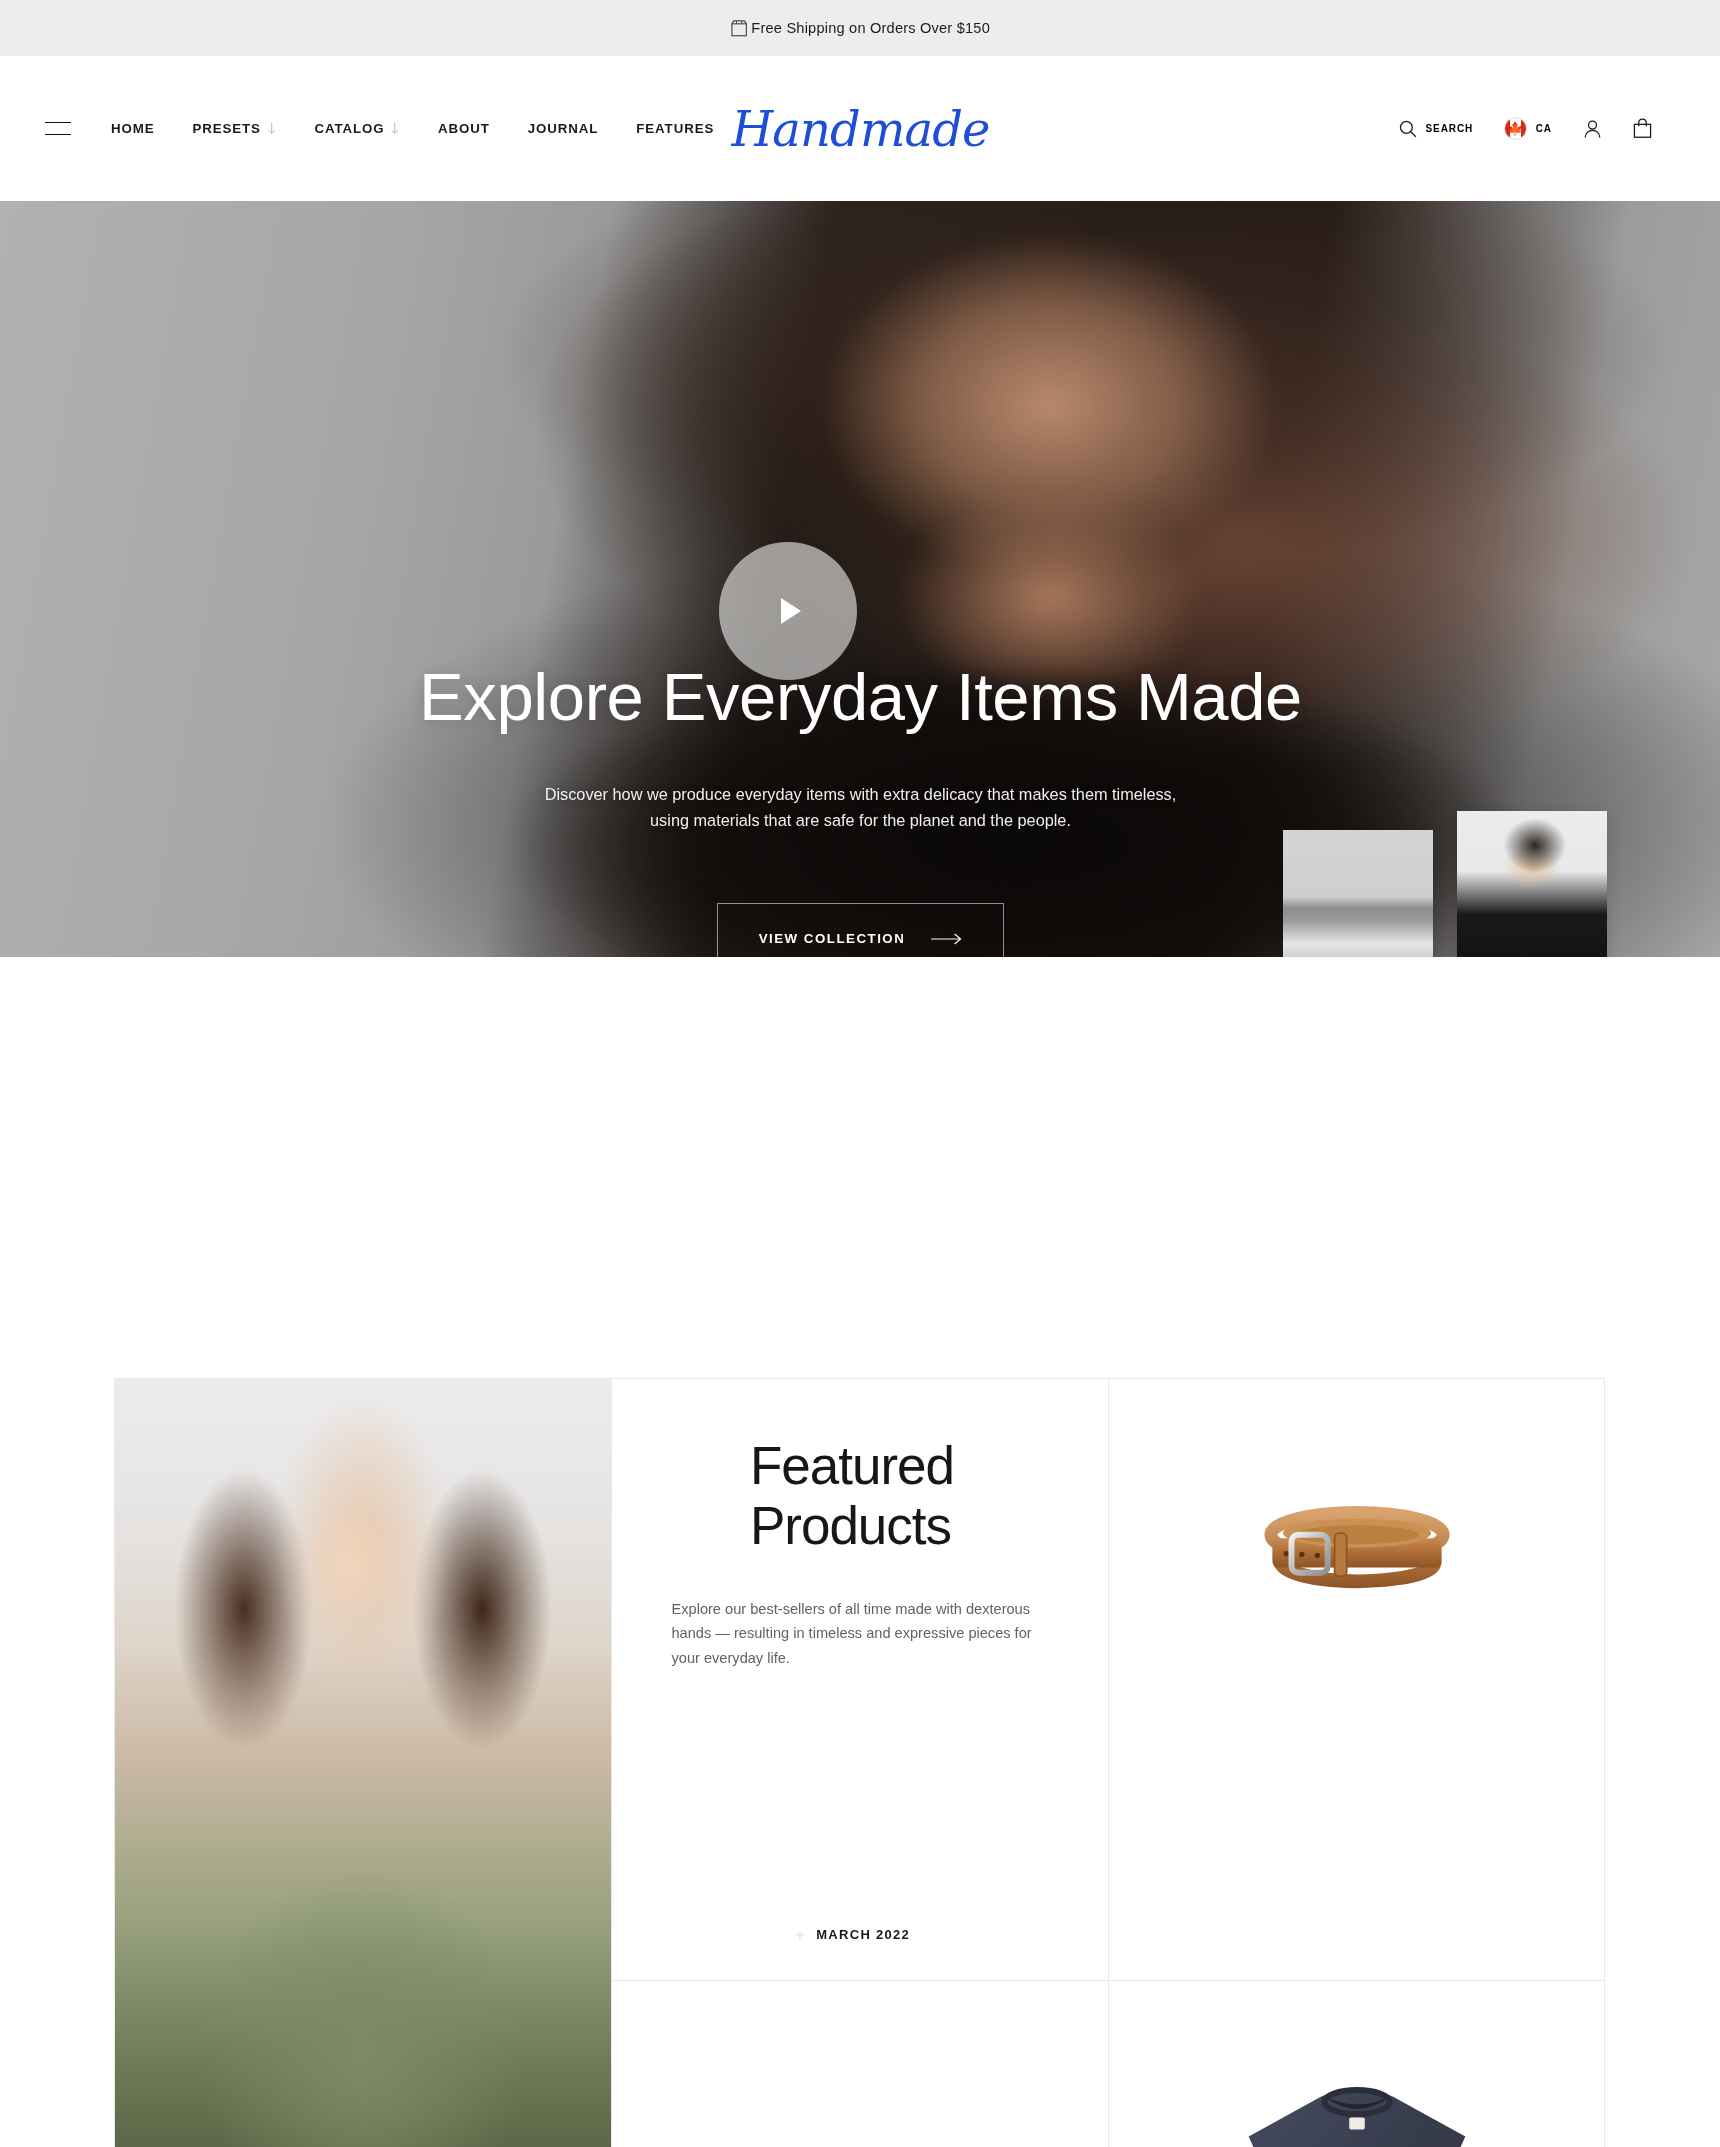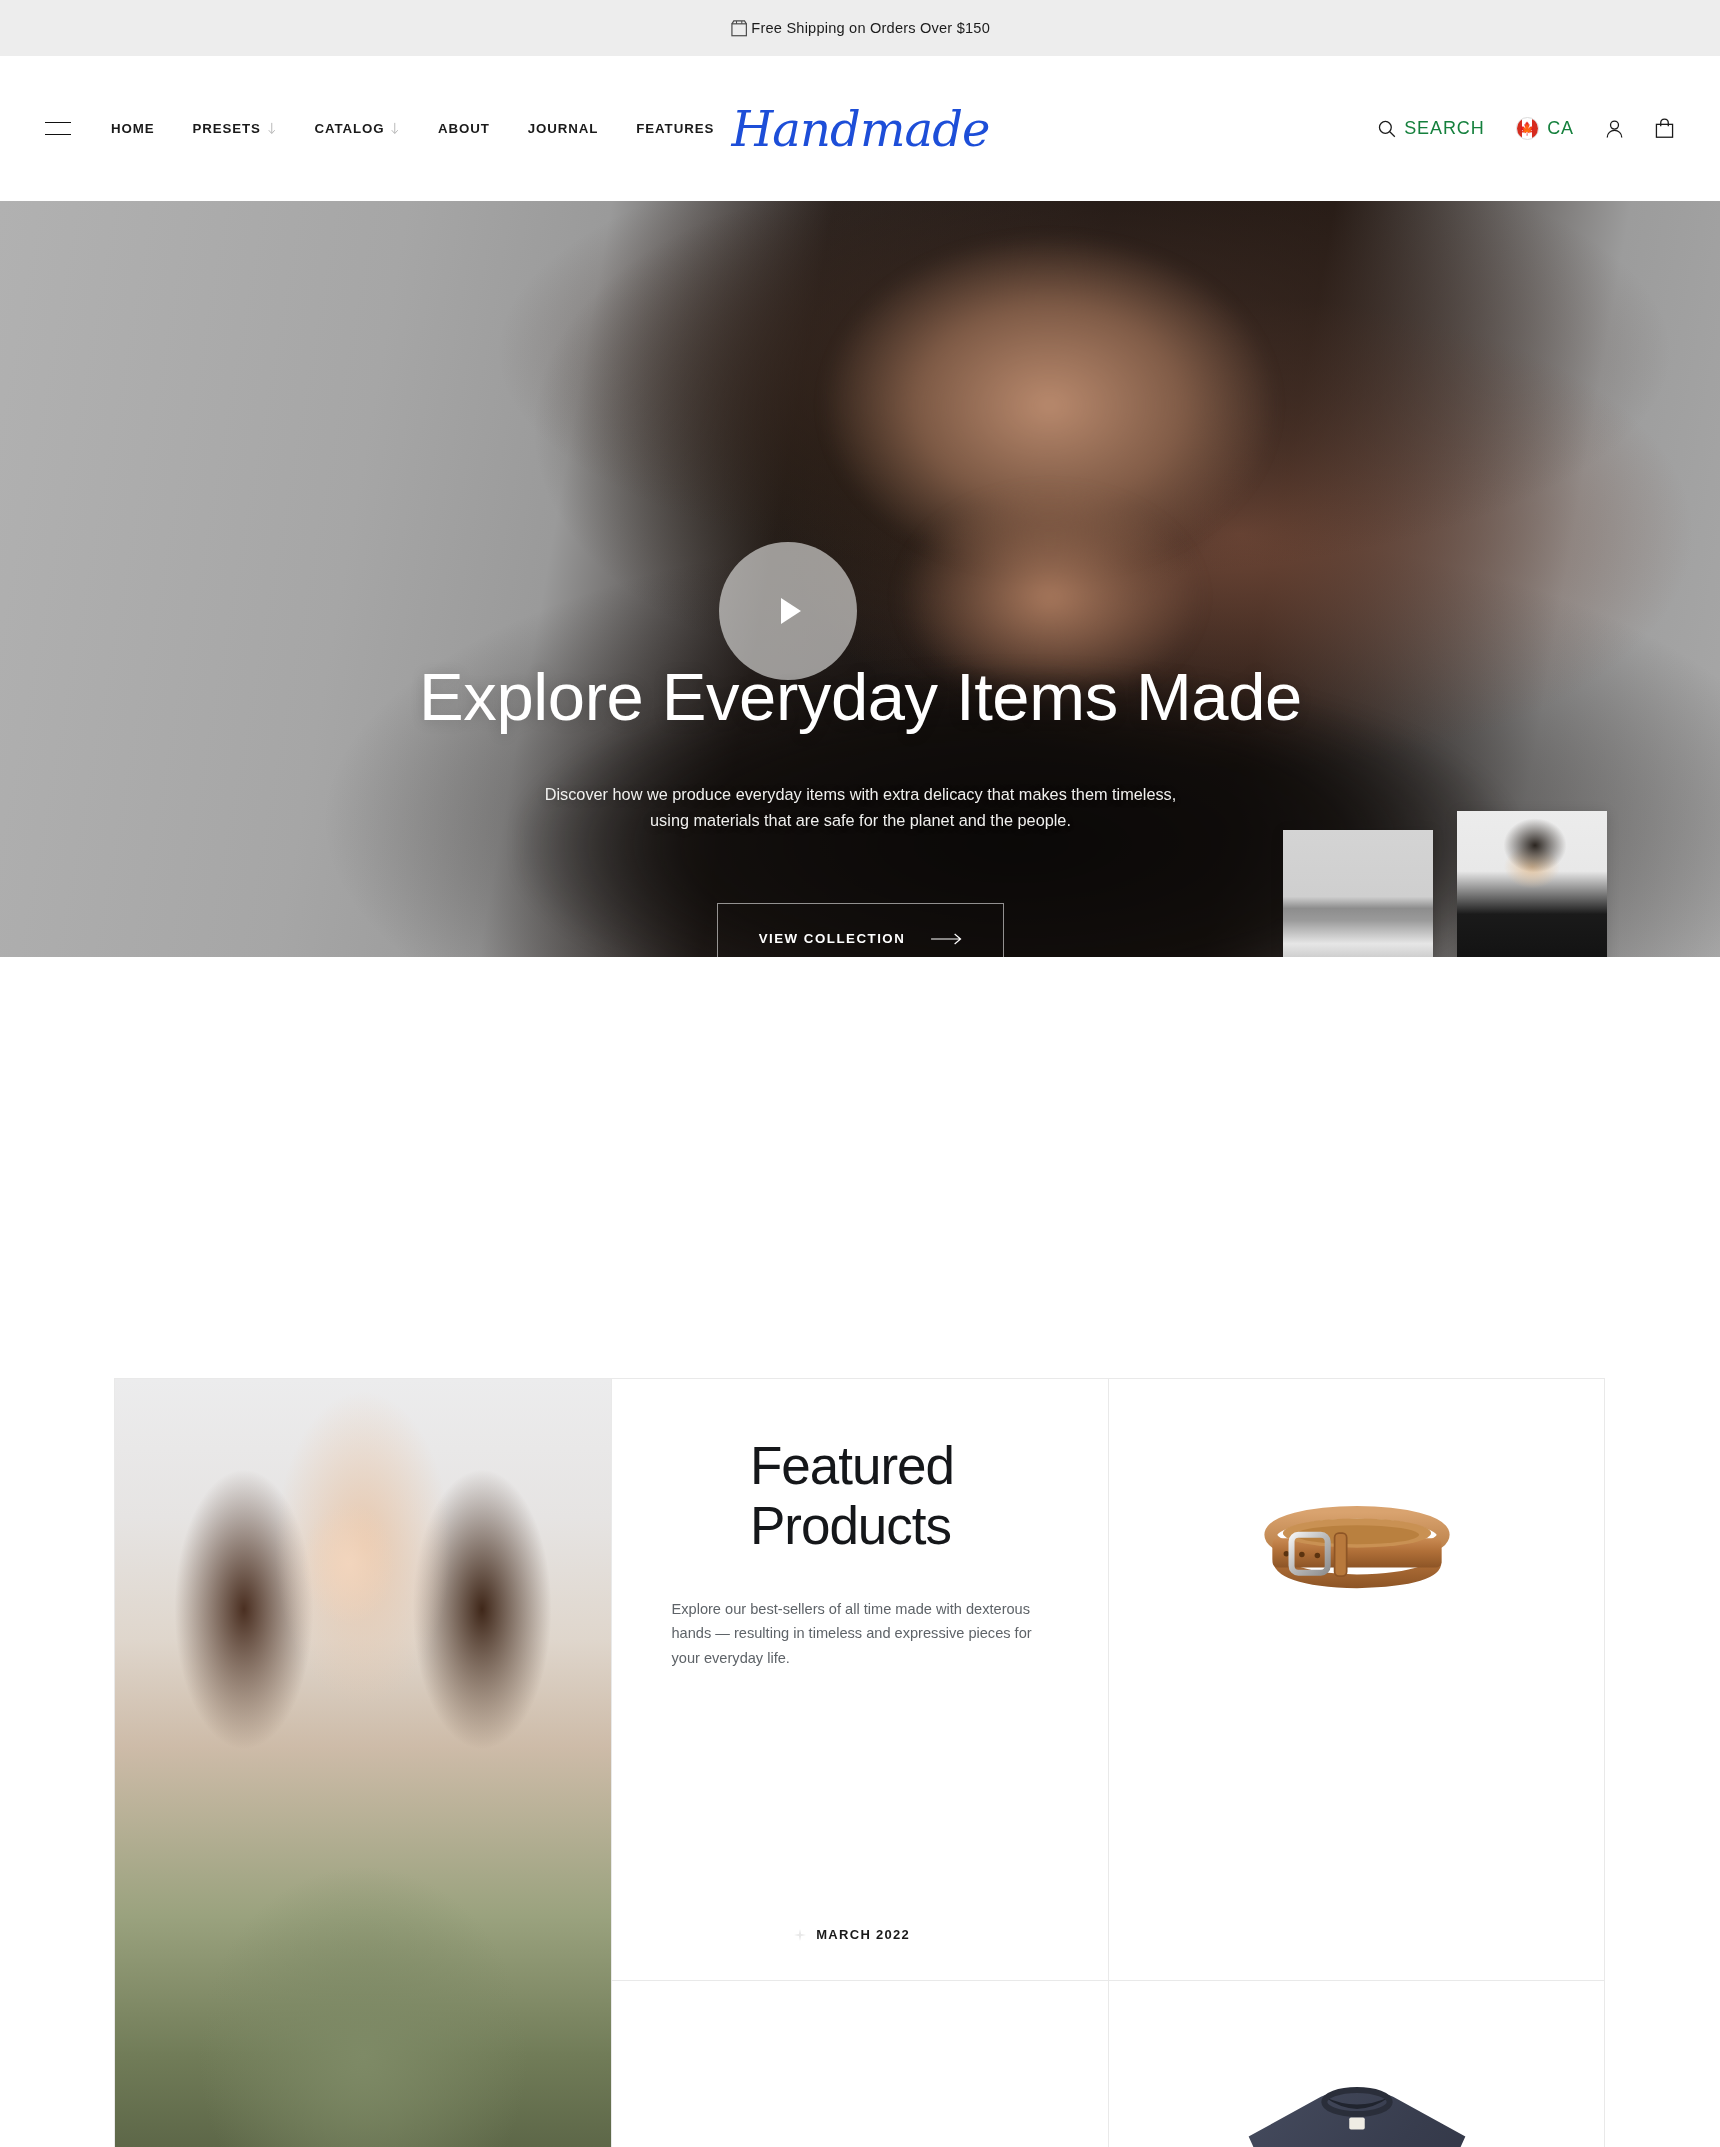"HOME" .header { padding: 0 47px 0 45px -> 0 69px 0 45px }
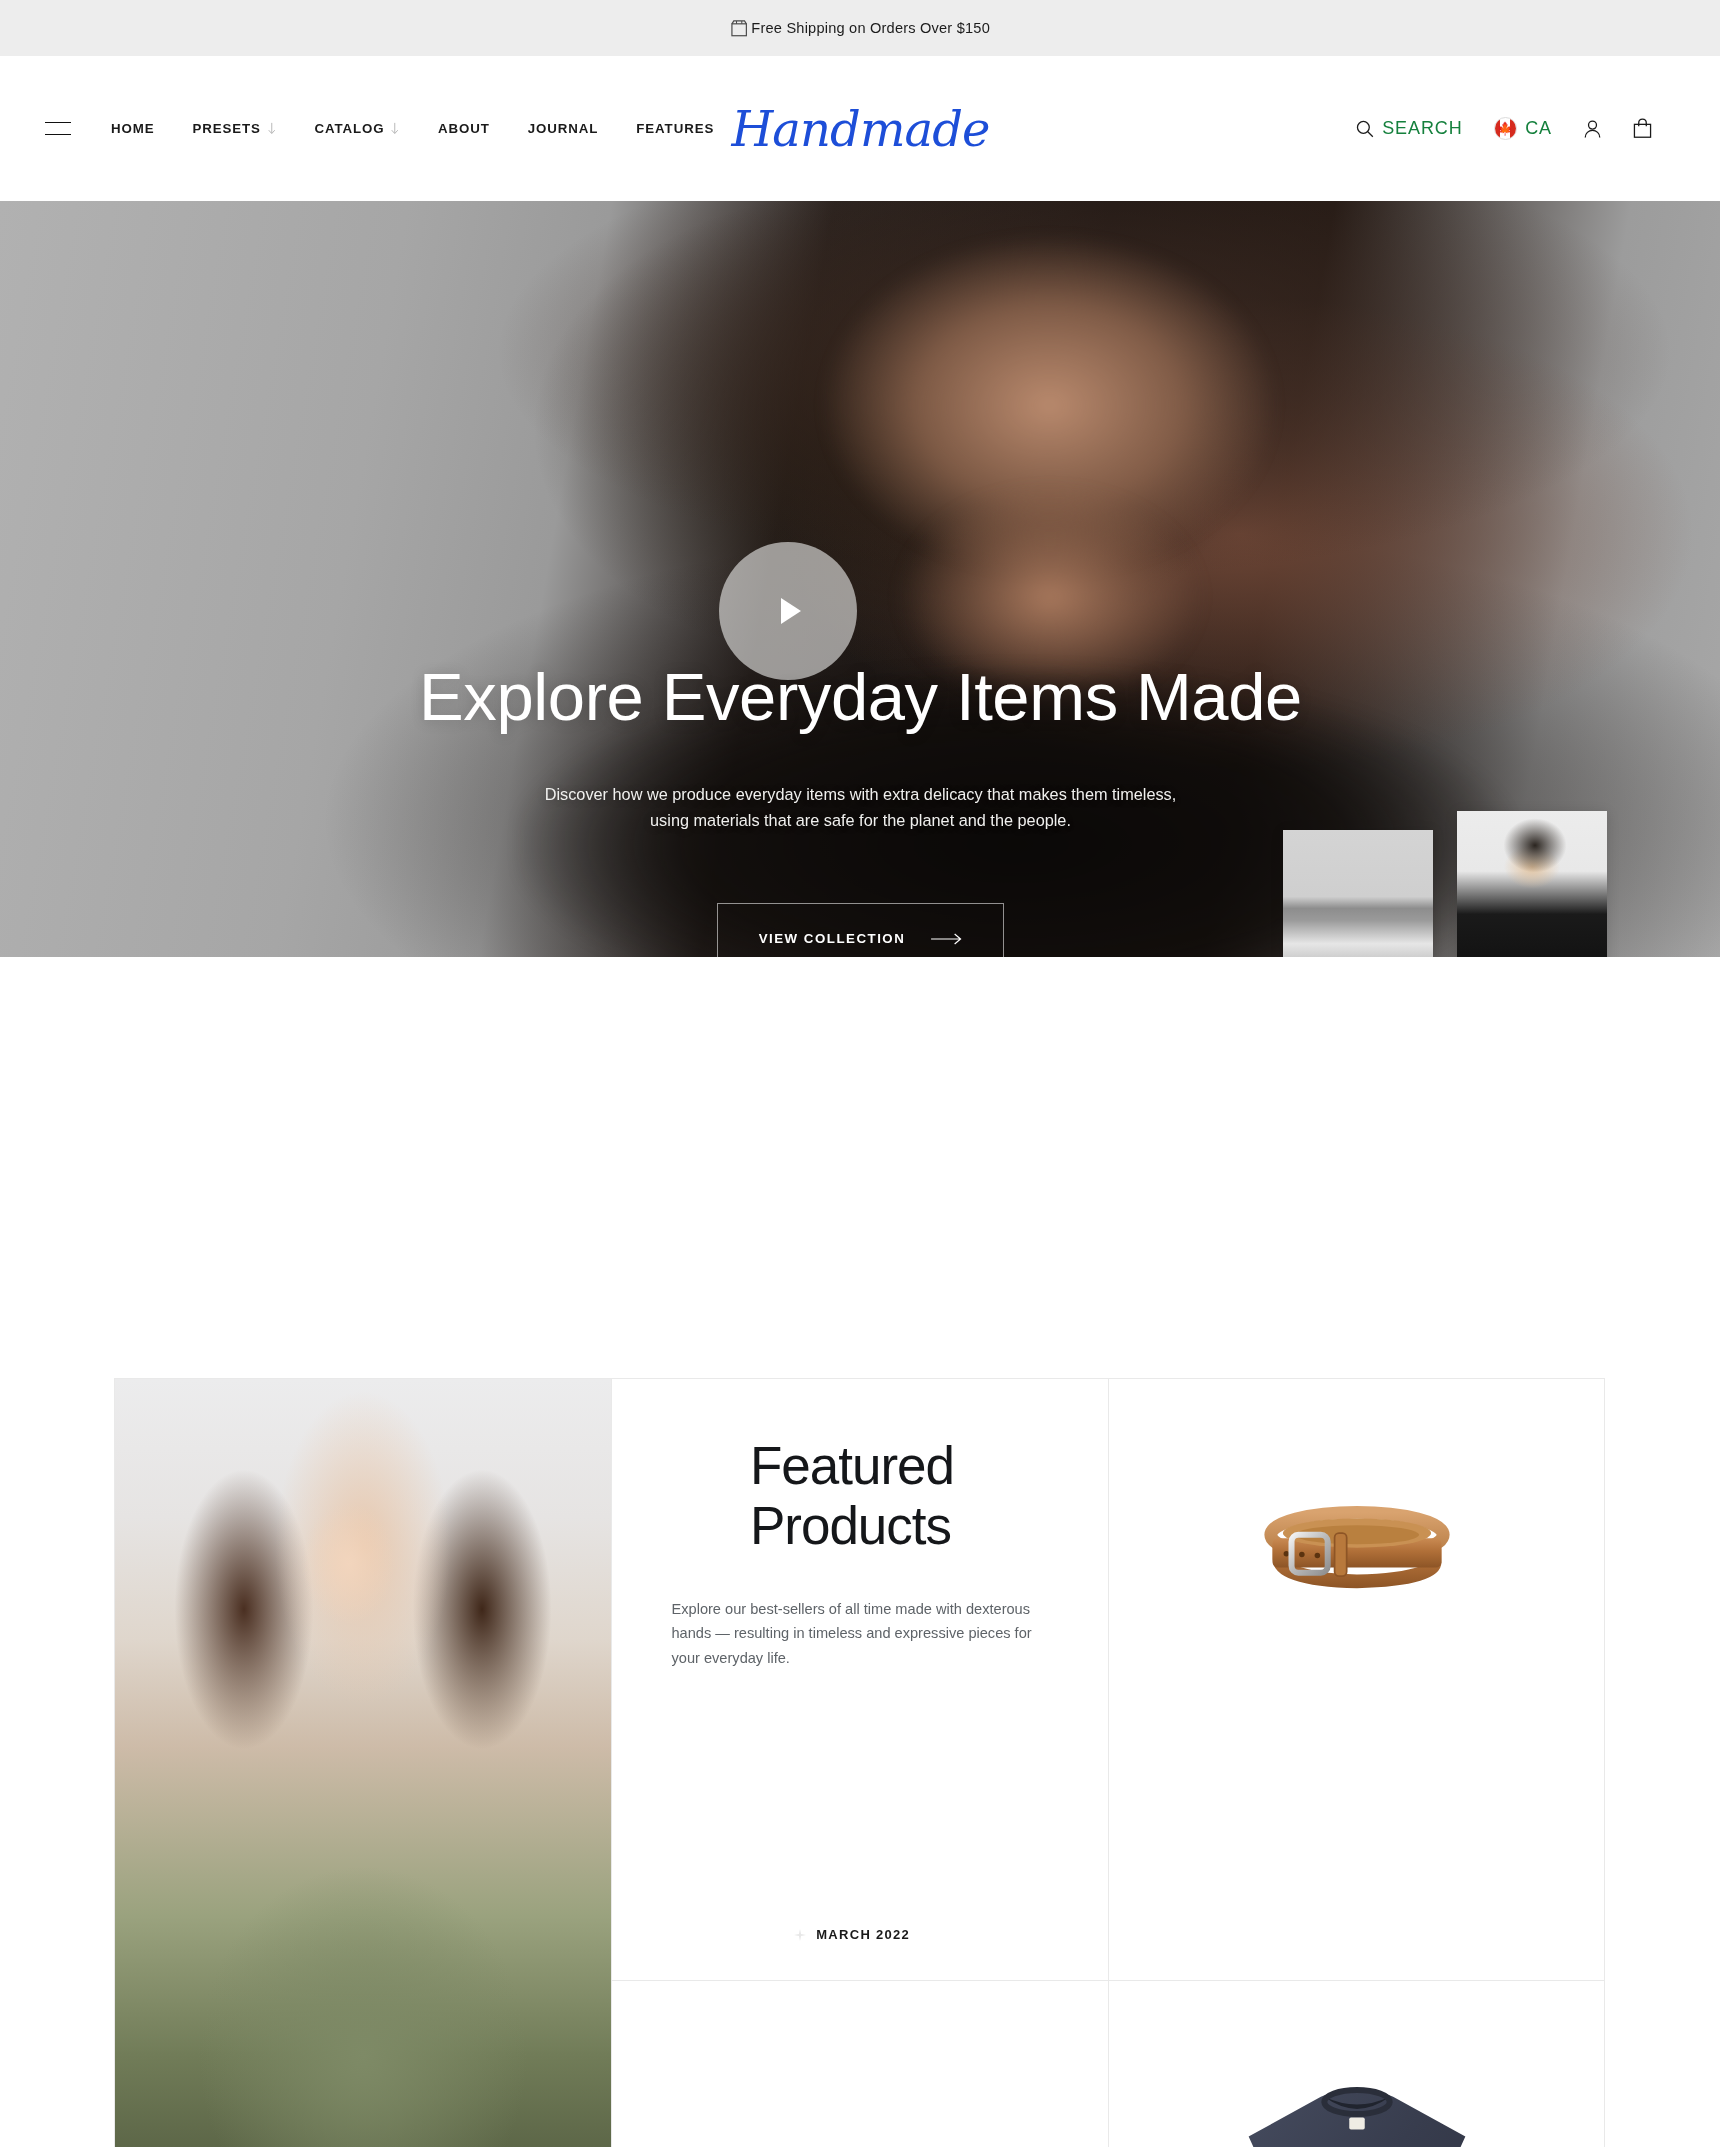"SEARCH" .hr-label { color: #15803d -> #000000; font-size: 18px -> 10px; font-weight: 400 -> 700 }
